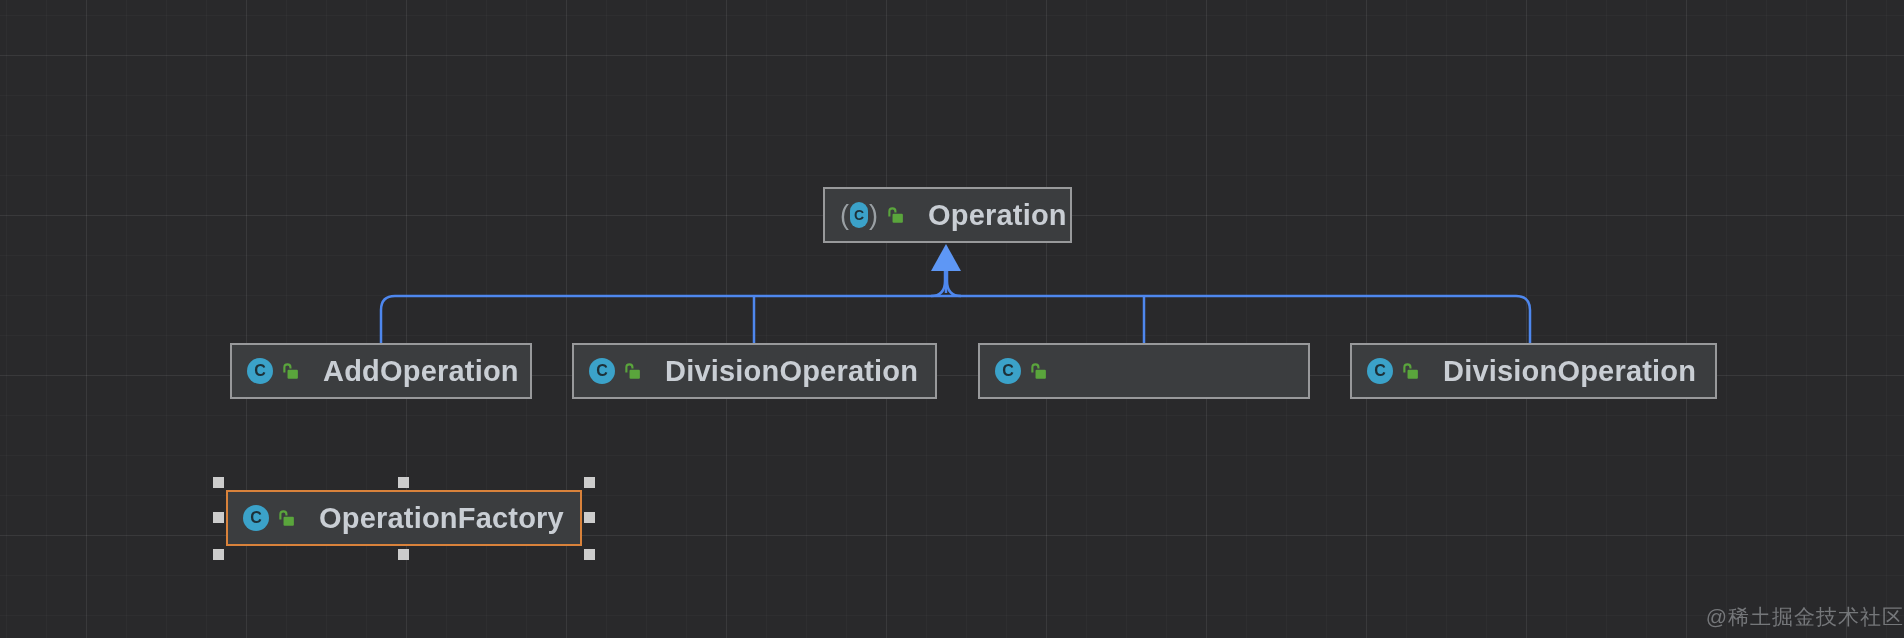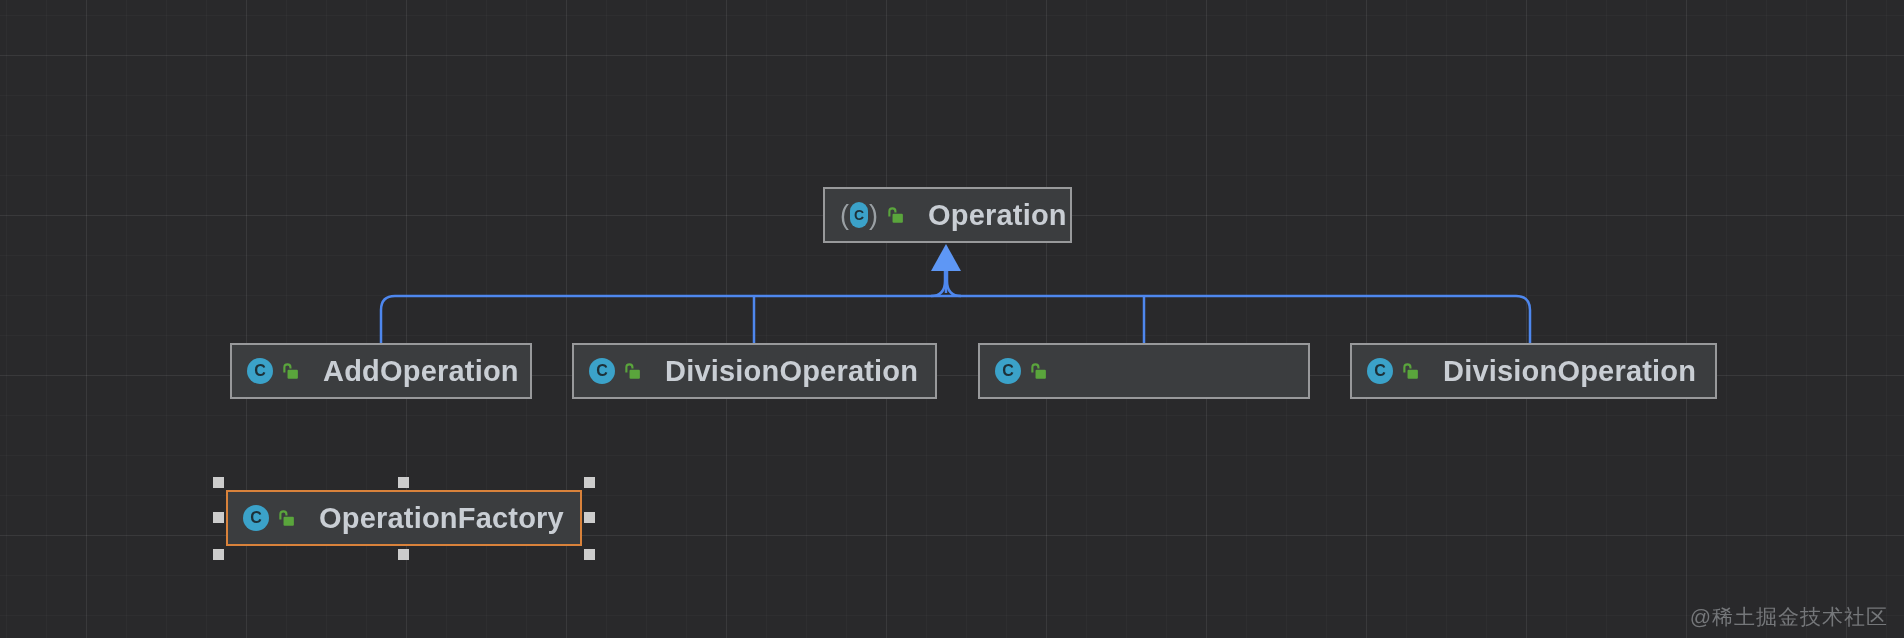"@稀土掘金技术社区" .watermark { right: 16px -> 0 }
